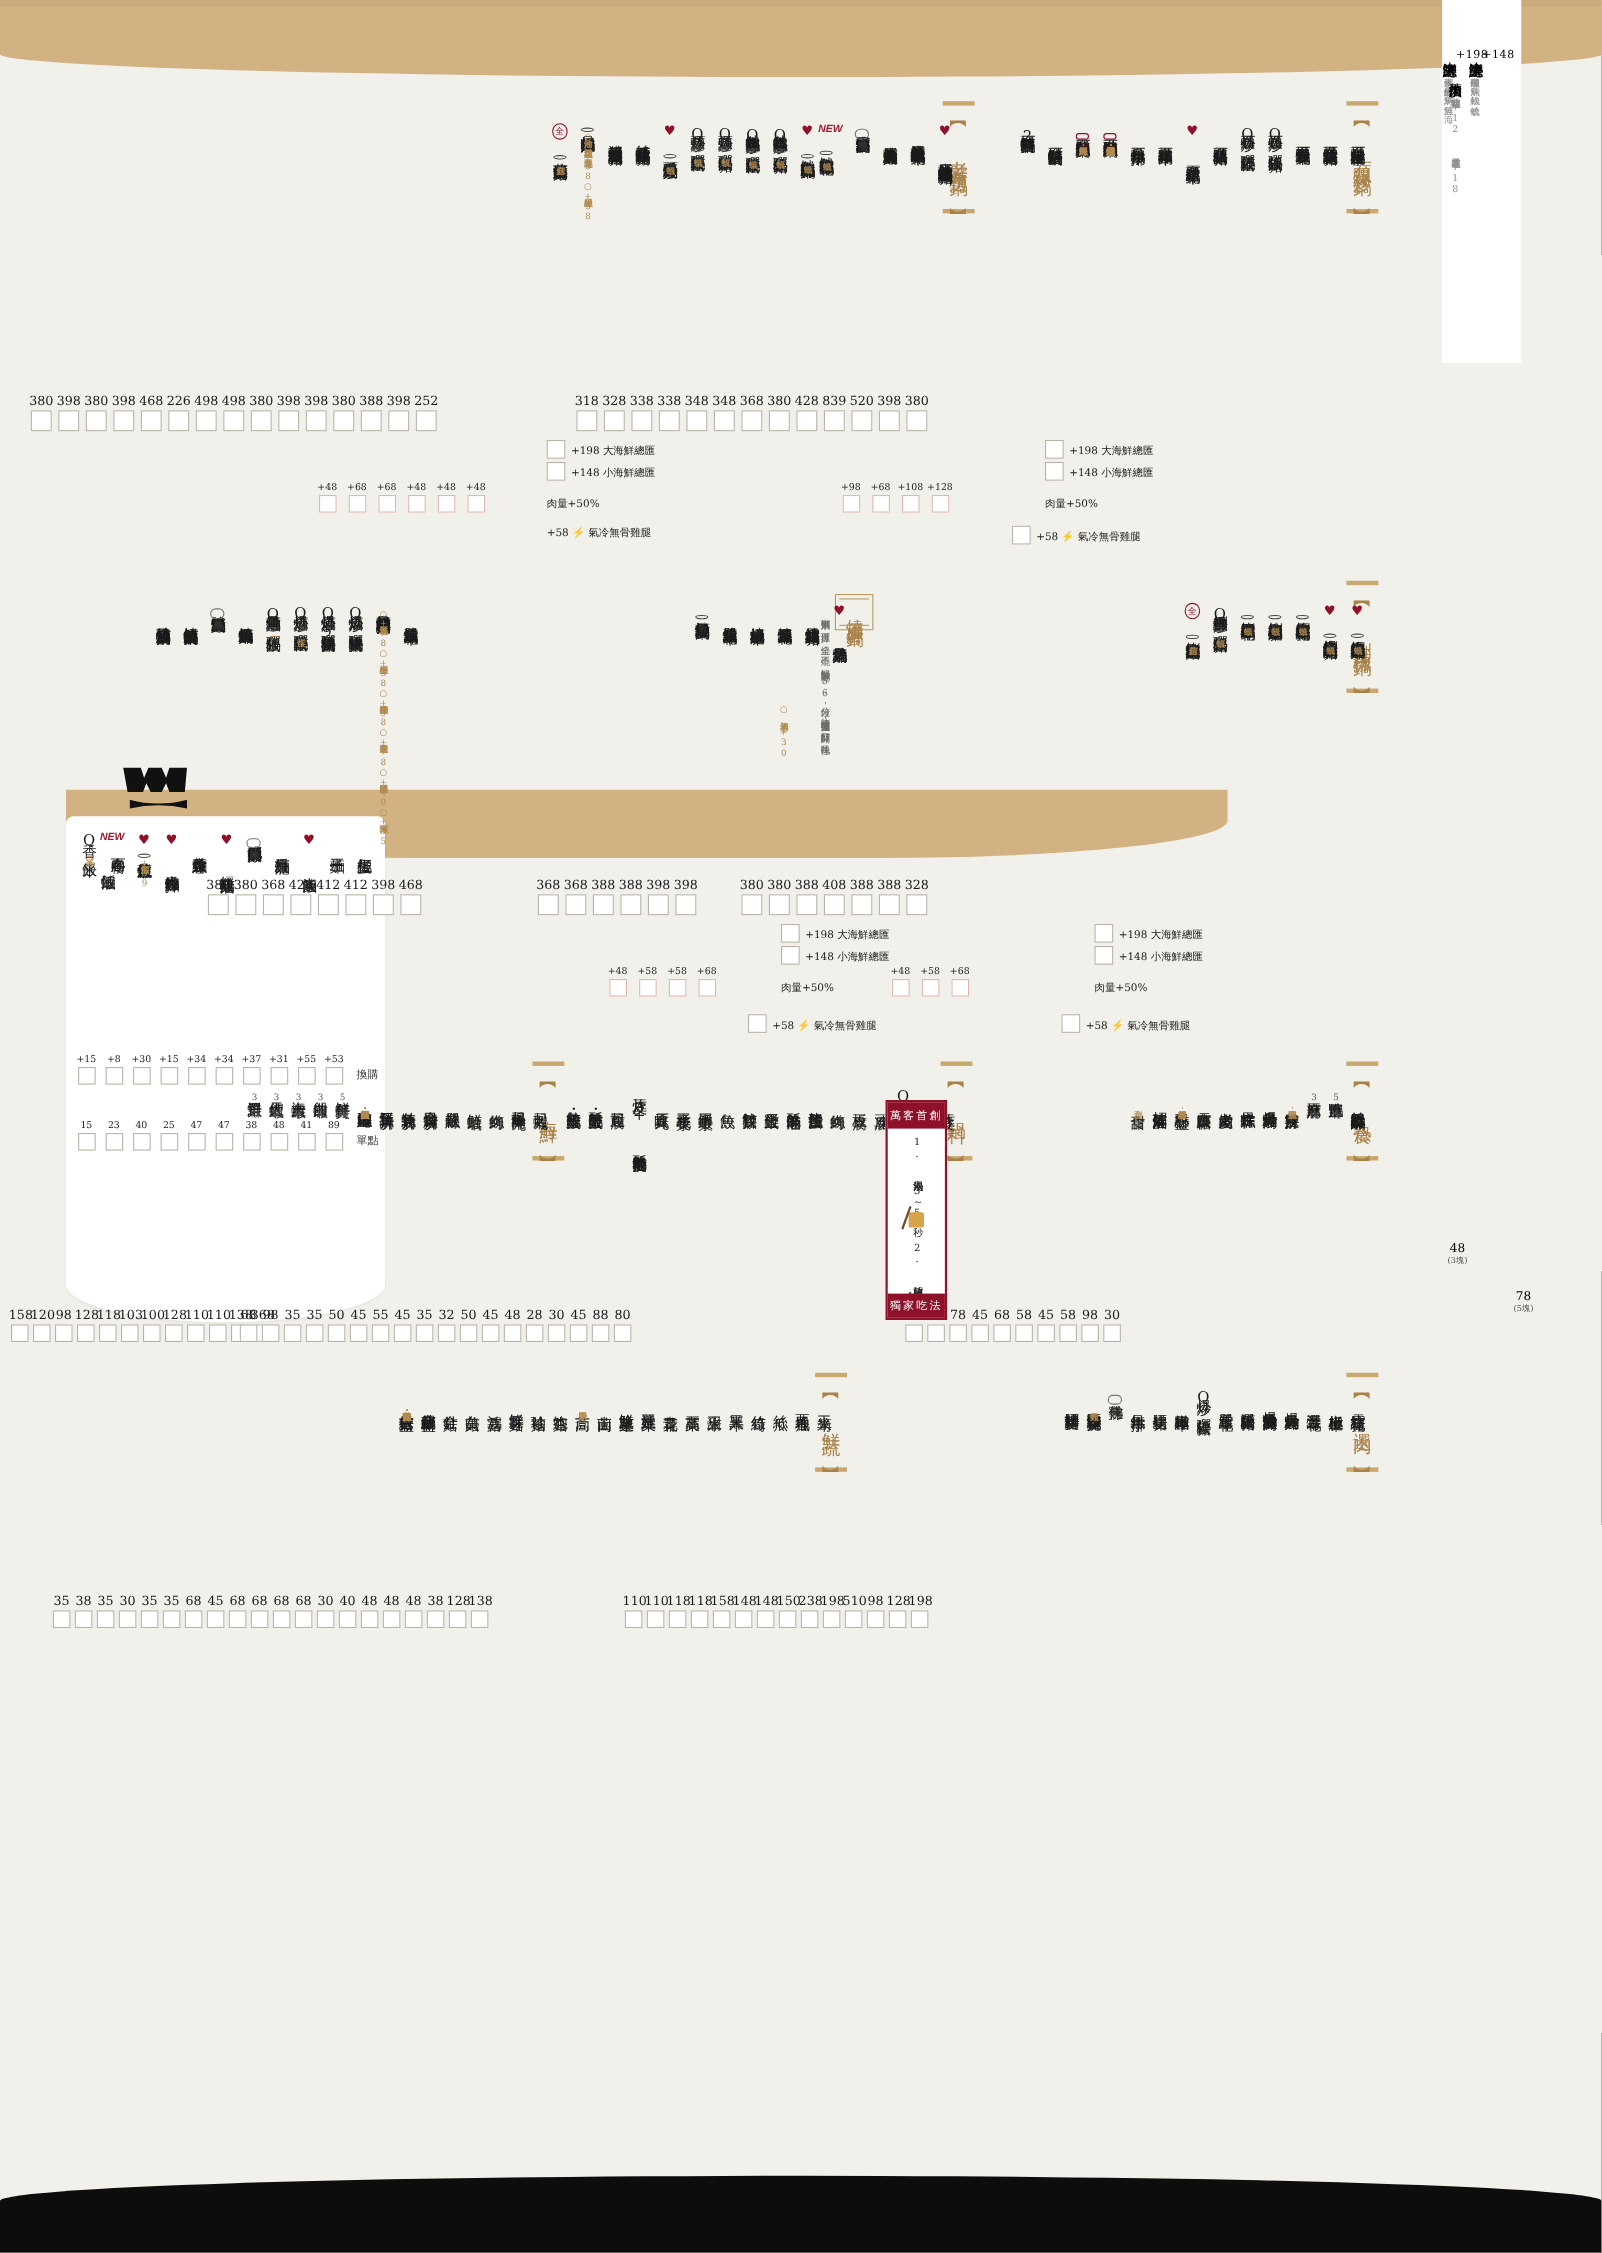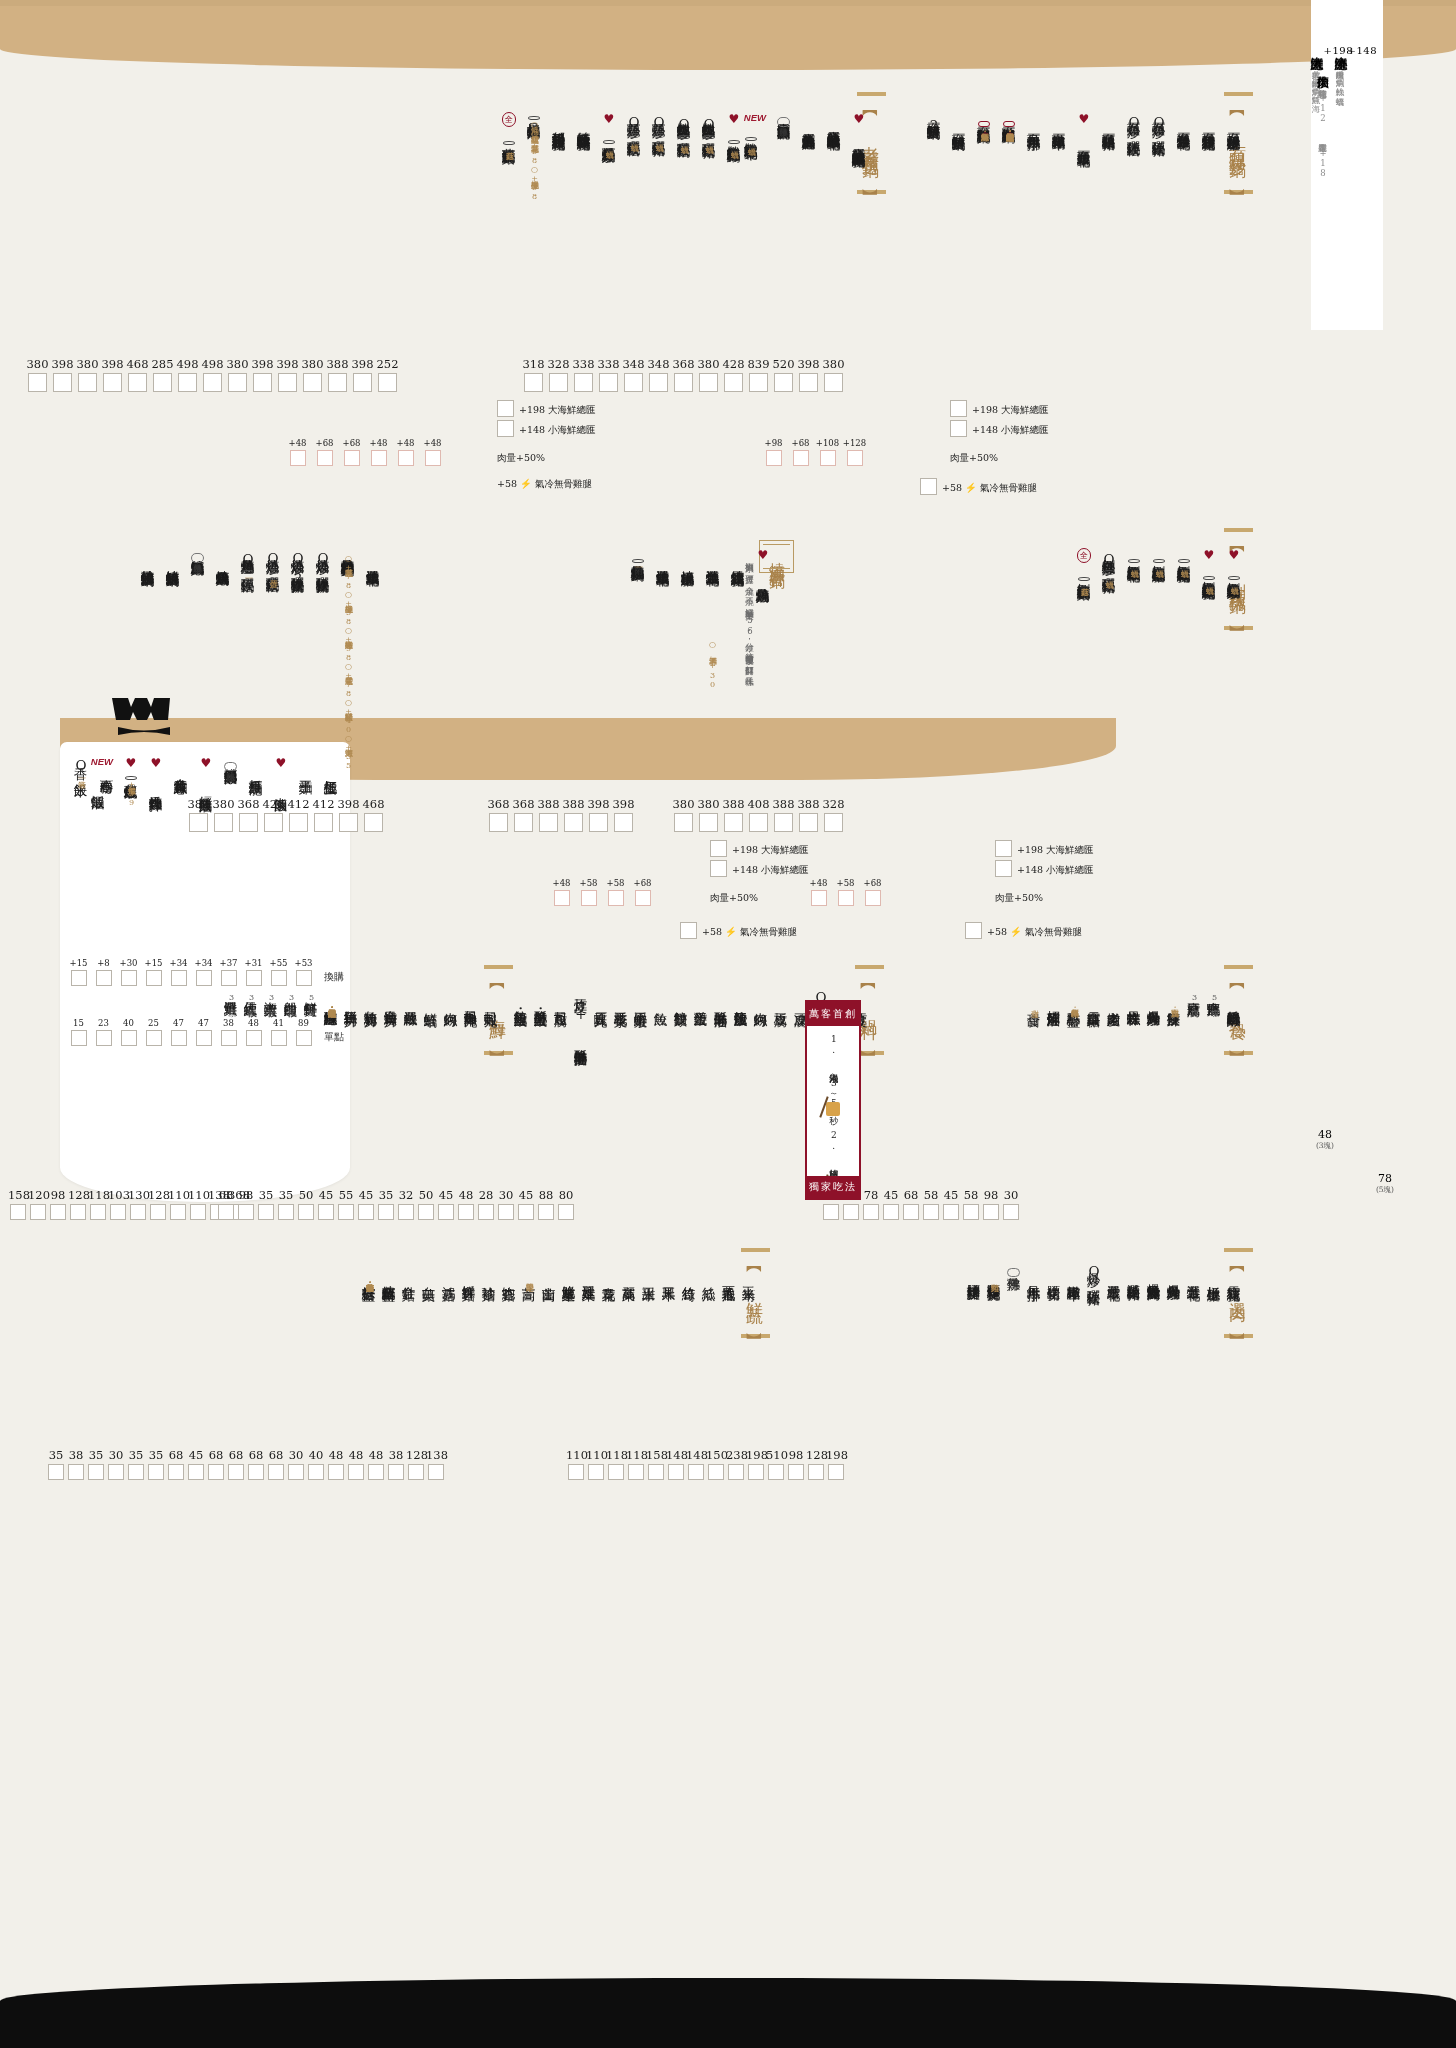"285" div.pnum { text: 285 -> 226 }
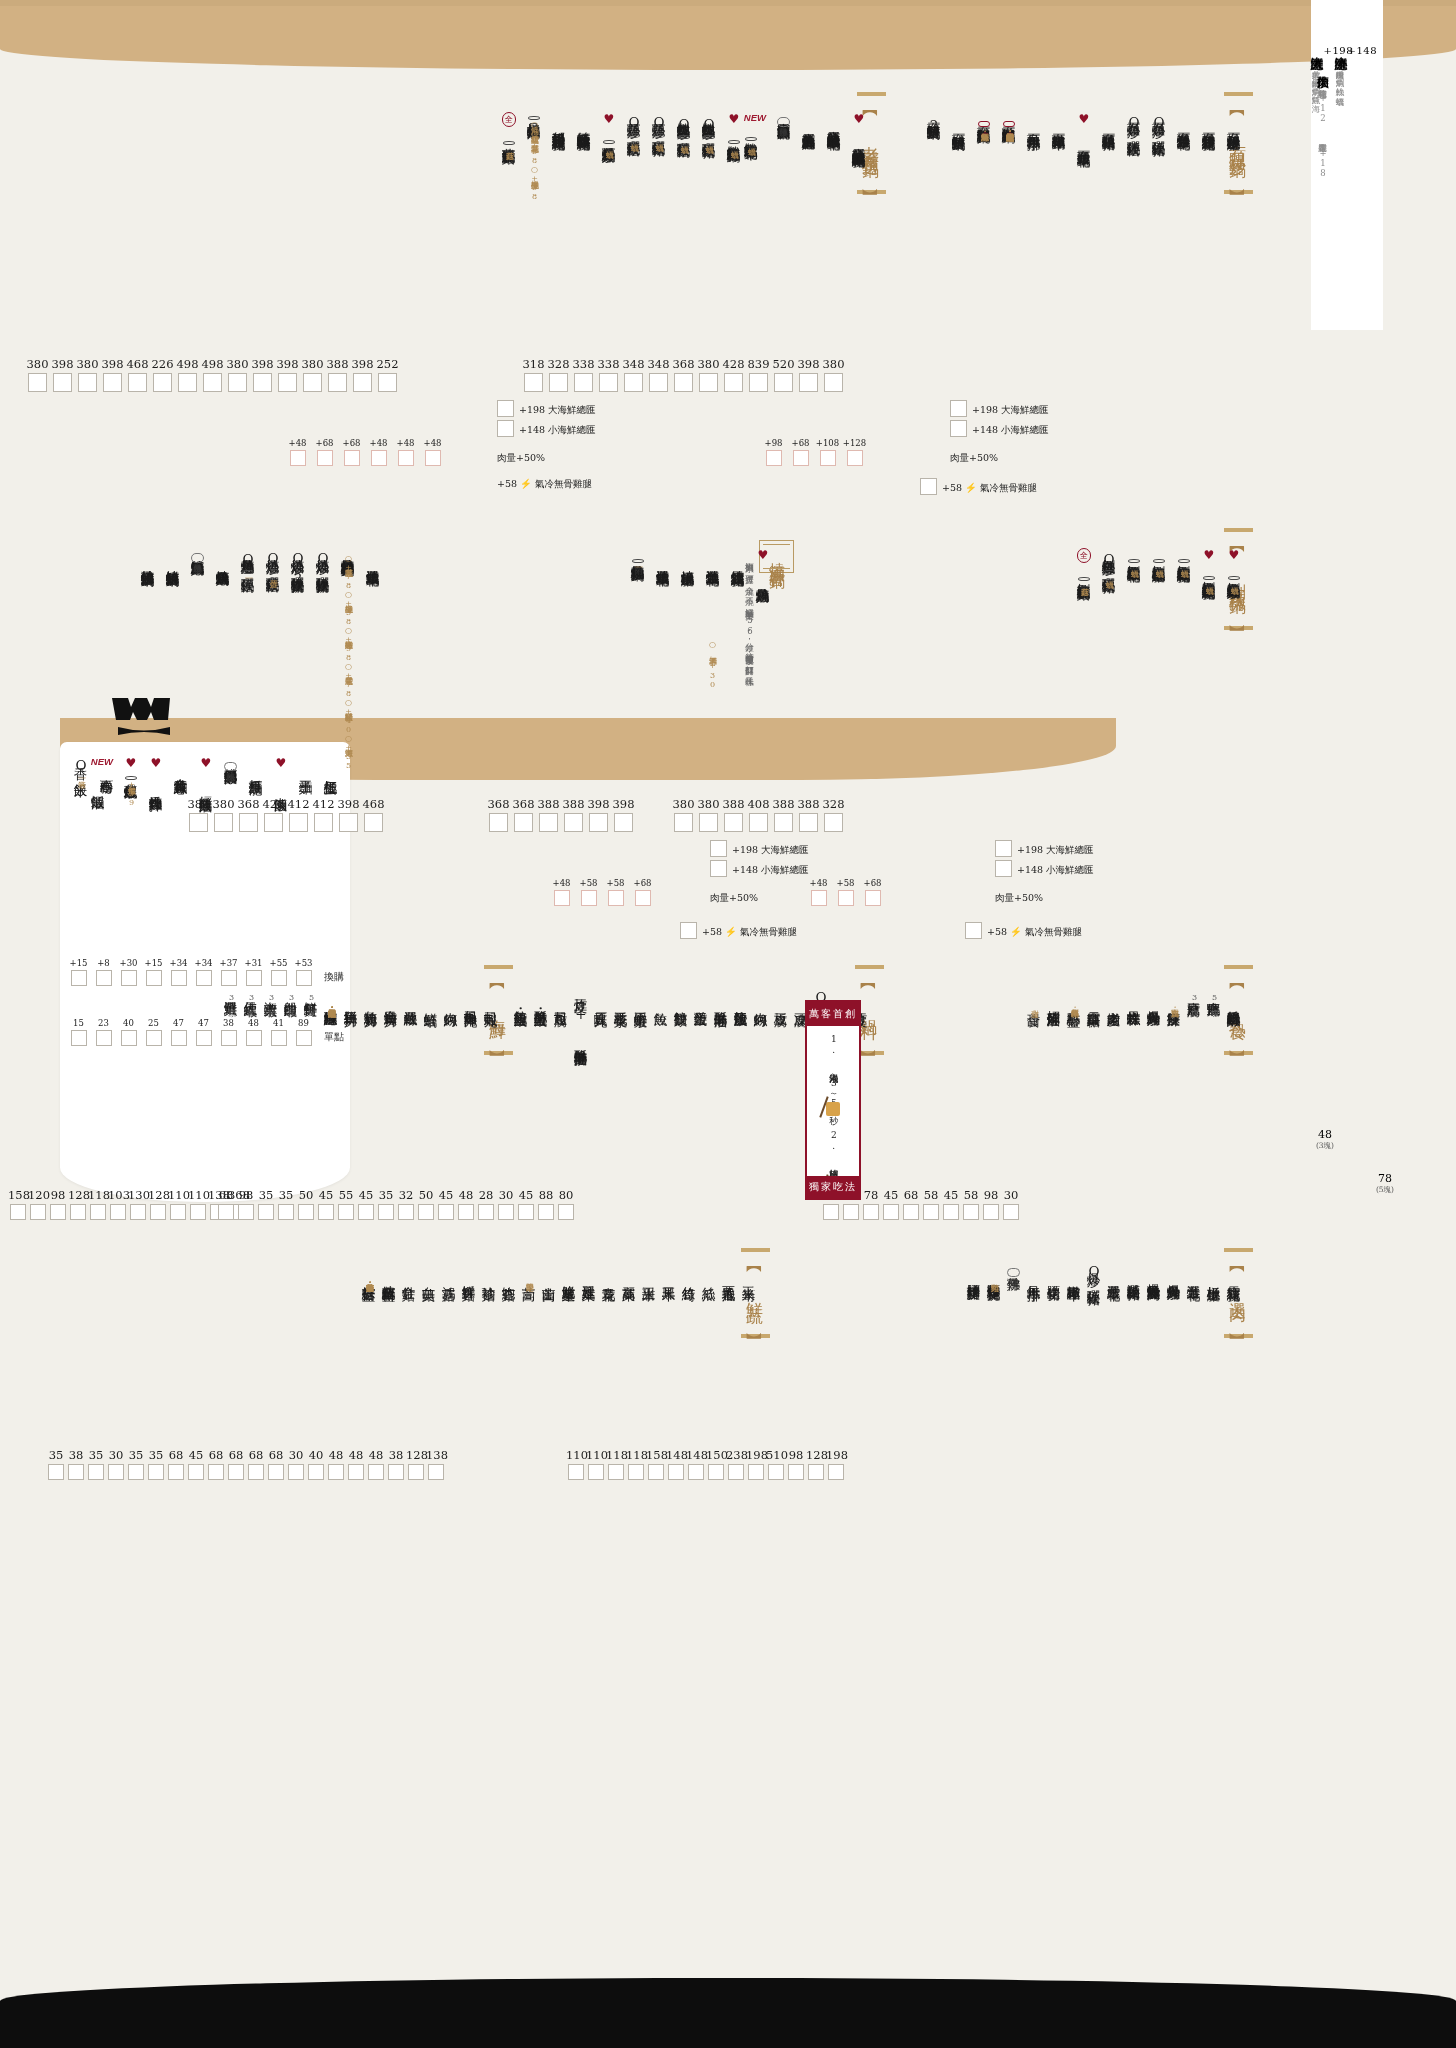"130" div.pnum { text: 130 -> 100 }
